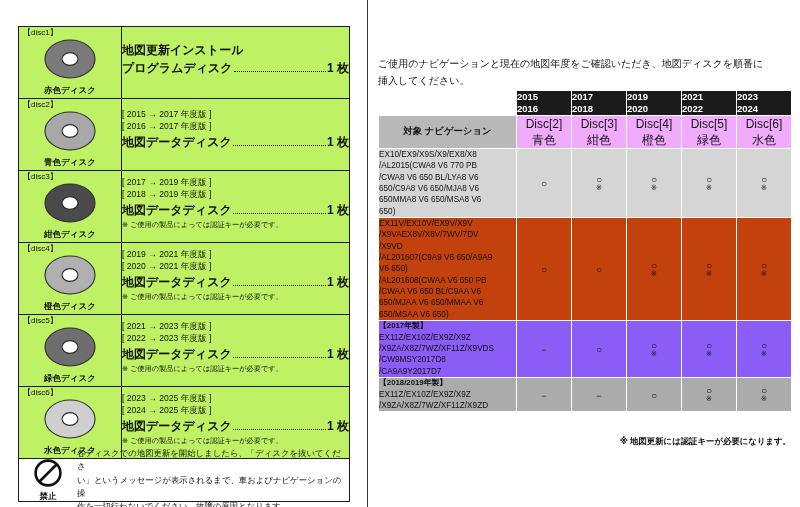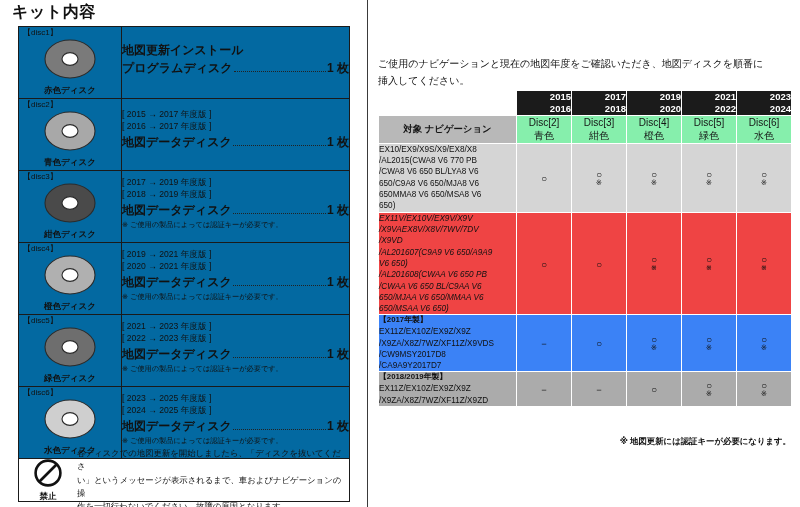"キット内容" div { html: <div>キット内容</div> -> none }
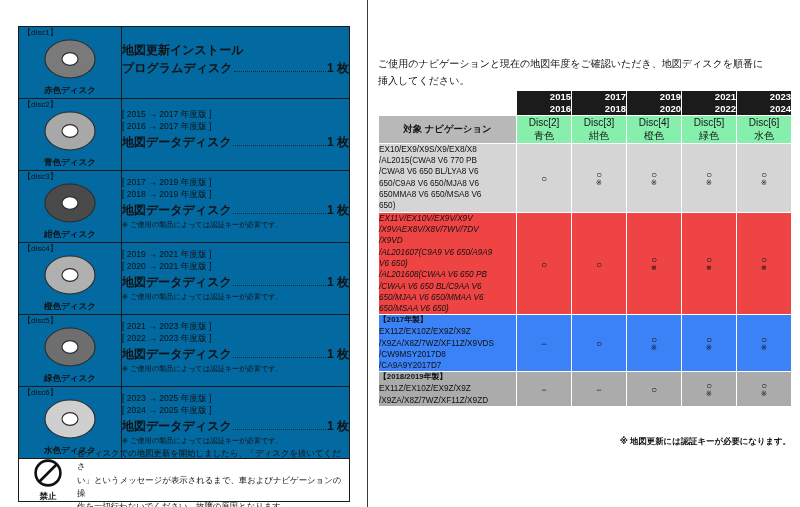"【disc1】" #disc-table { background: #0369a1 -> #bef264 }
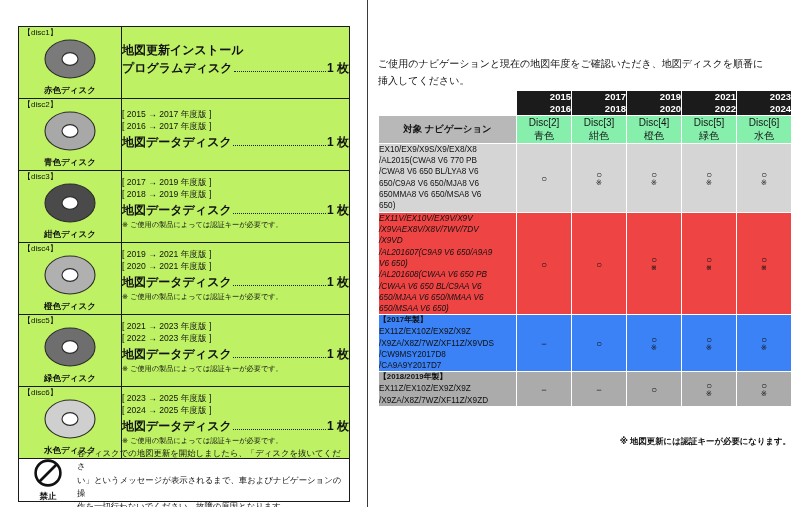"2015" .yr-head { text-align: right -> left }
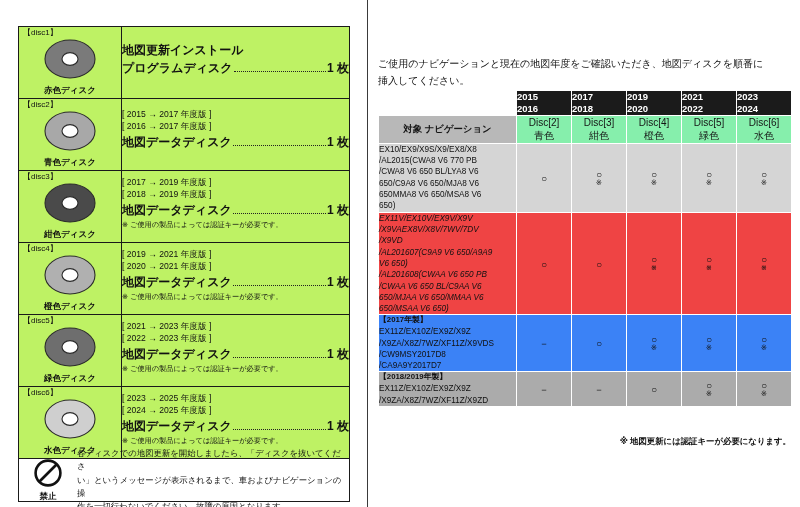"Disc[2]" .col-head { background: #86efac -> #f0abfc; font-size: 10px -> 12px }
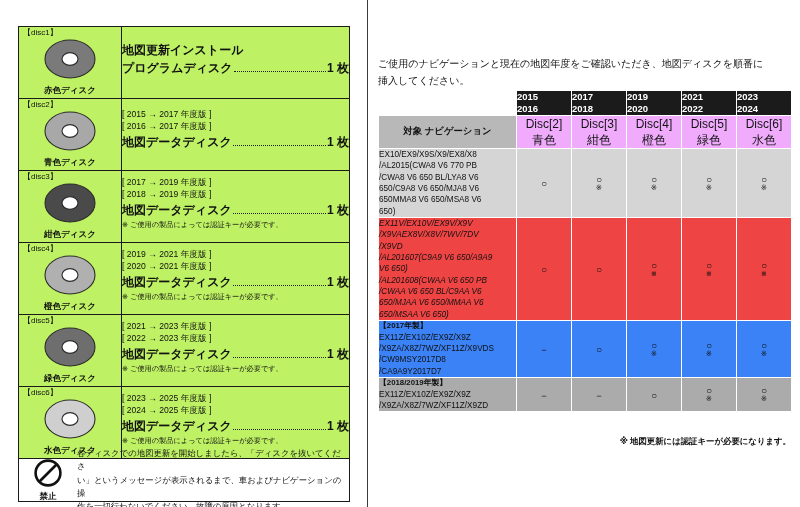"EX11V/EX10V/EX9V/X9V" .row-dark { background: #ef4444 -> #c2410c; font-style: italic -> none }
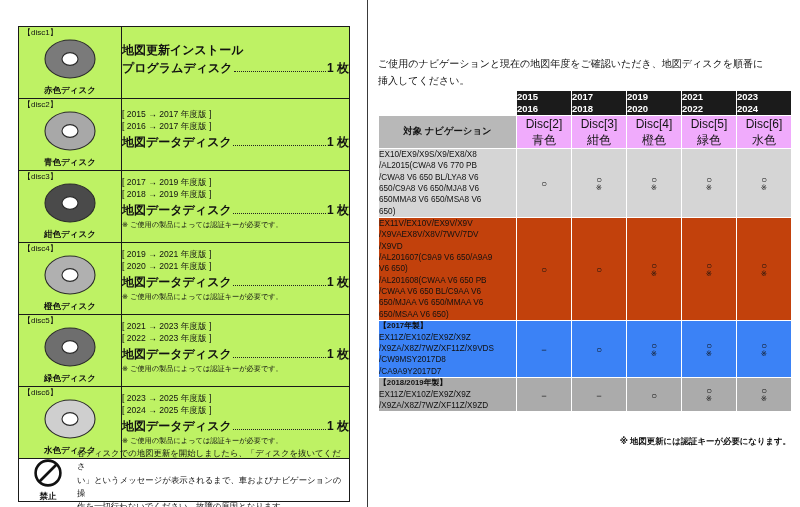"【2017年製】" .row-light2 { background: #3b82f6 -> #8b5cf6 }
